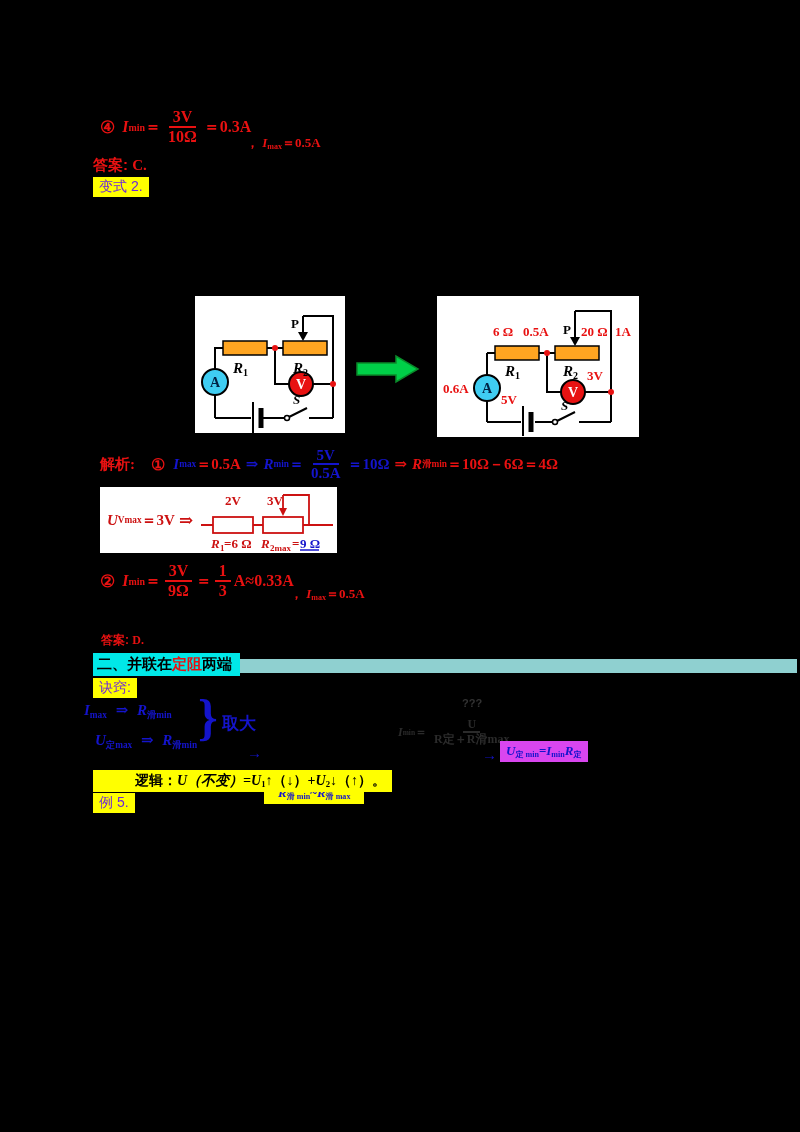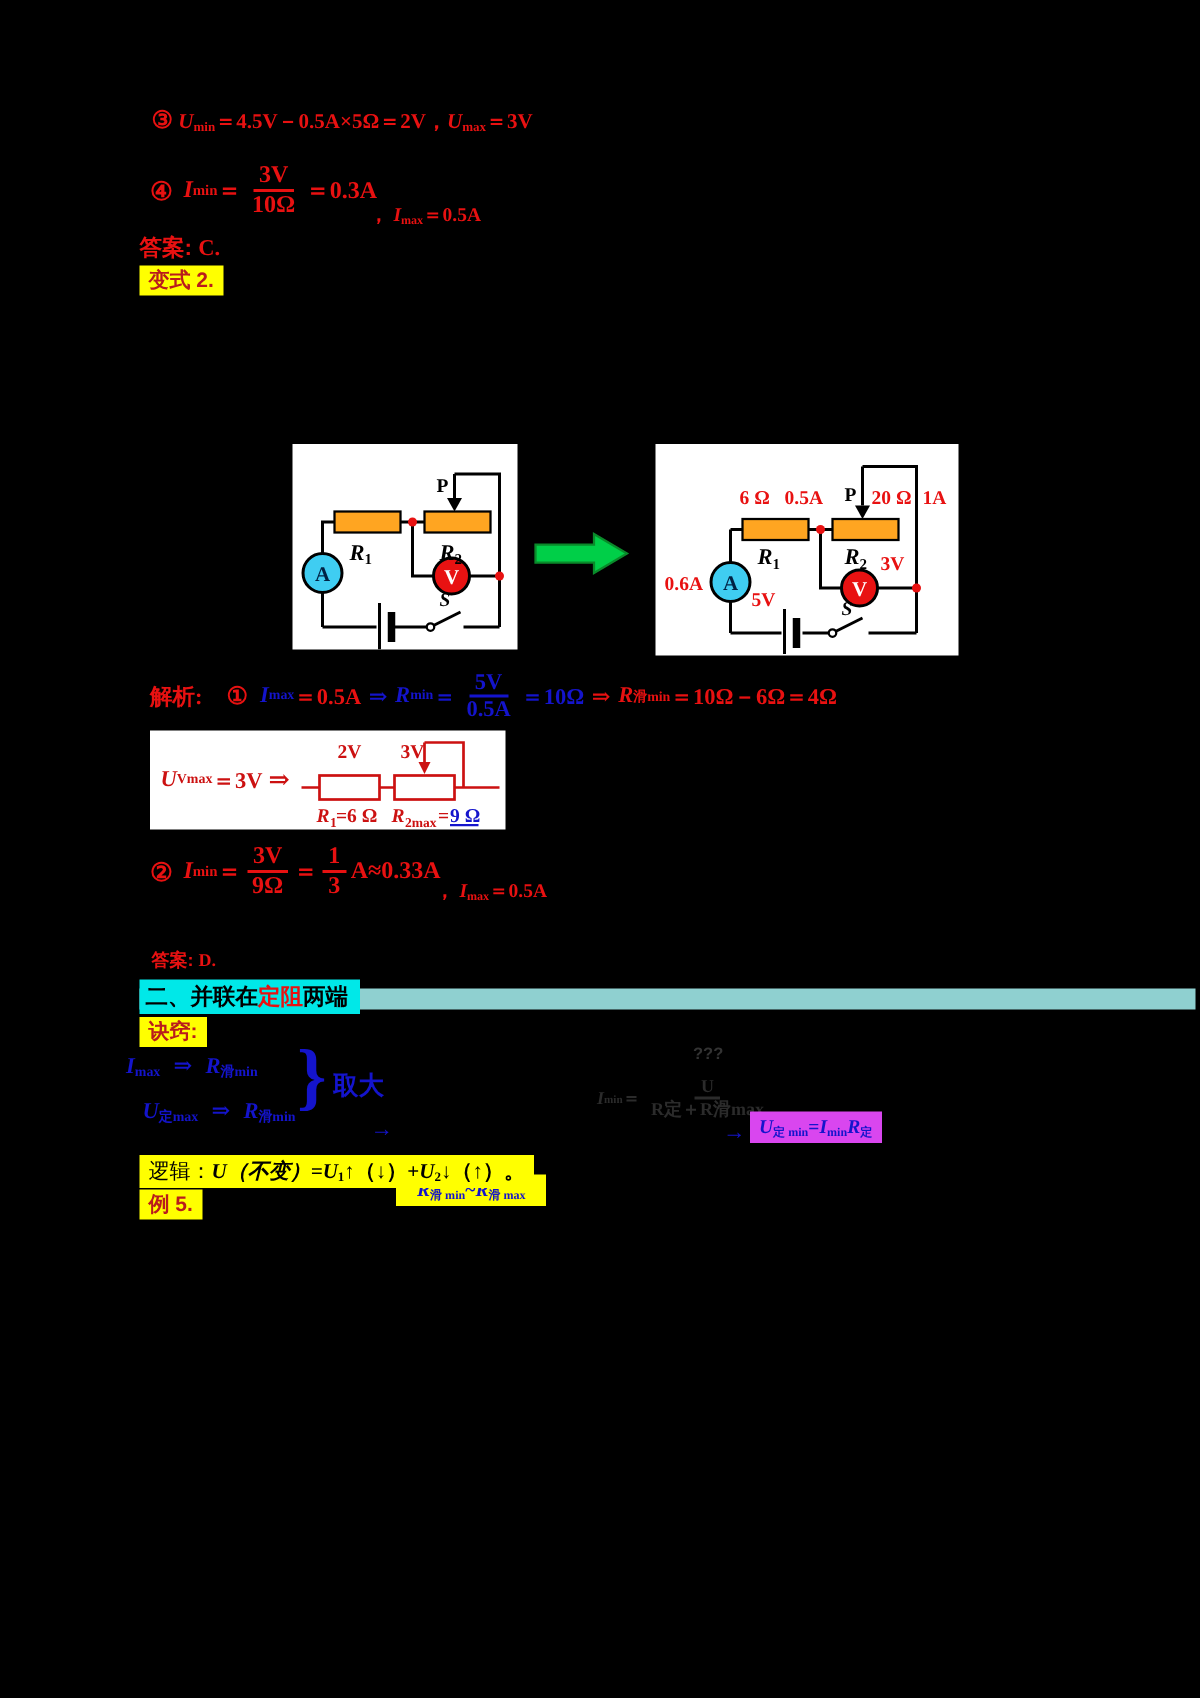"③ Umin＝4.5V－0.5A×5Ω＝2V，Umax＝3V" div.abs { html: <div> <span>③</span> <span>U</span><span>min</span><span>＝4.5V－0.5A×5Ω＝2V，</span><span>U</span><span>max</span><span>＝3V</span> </div> -> none }
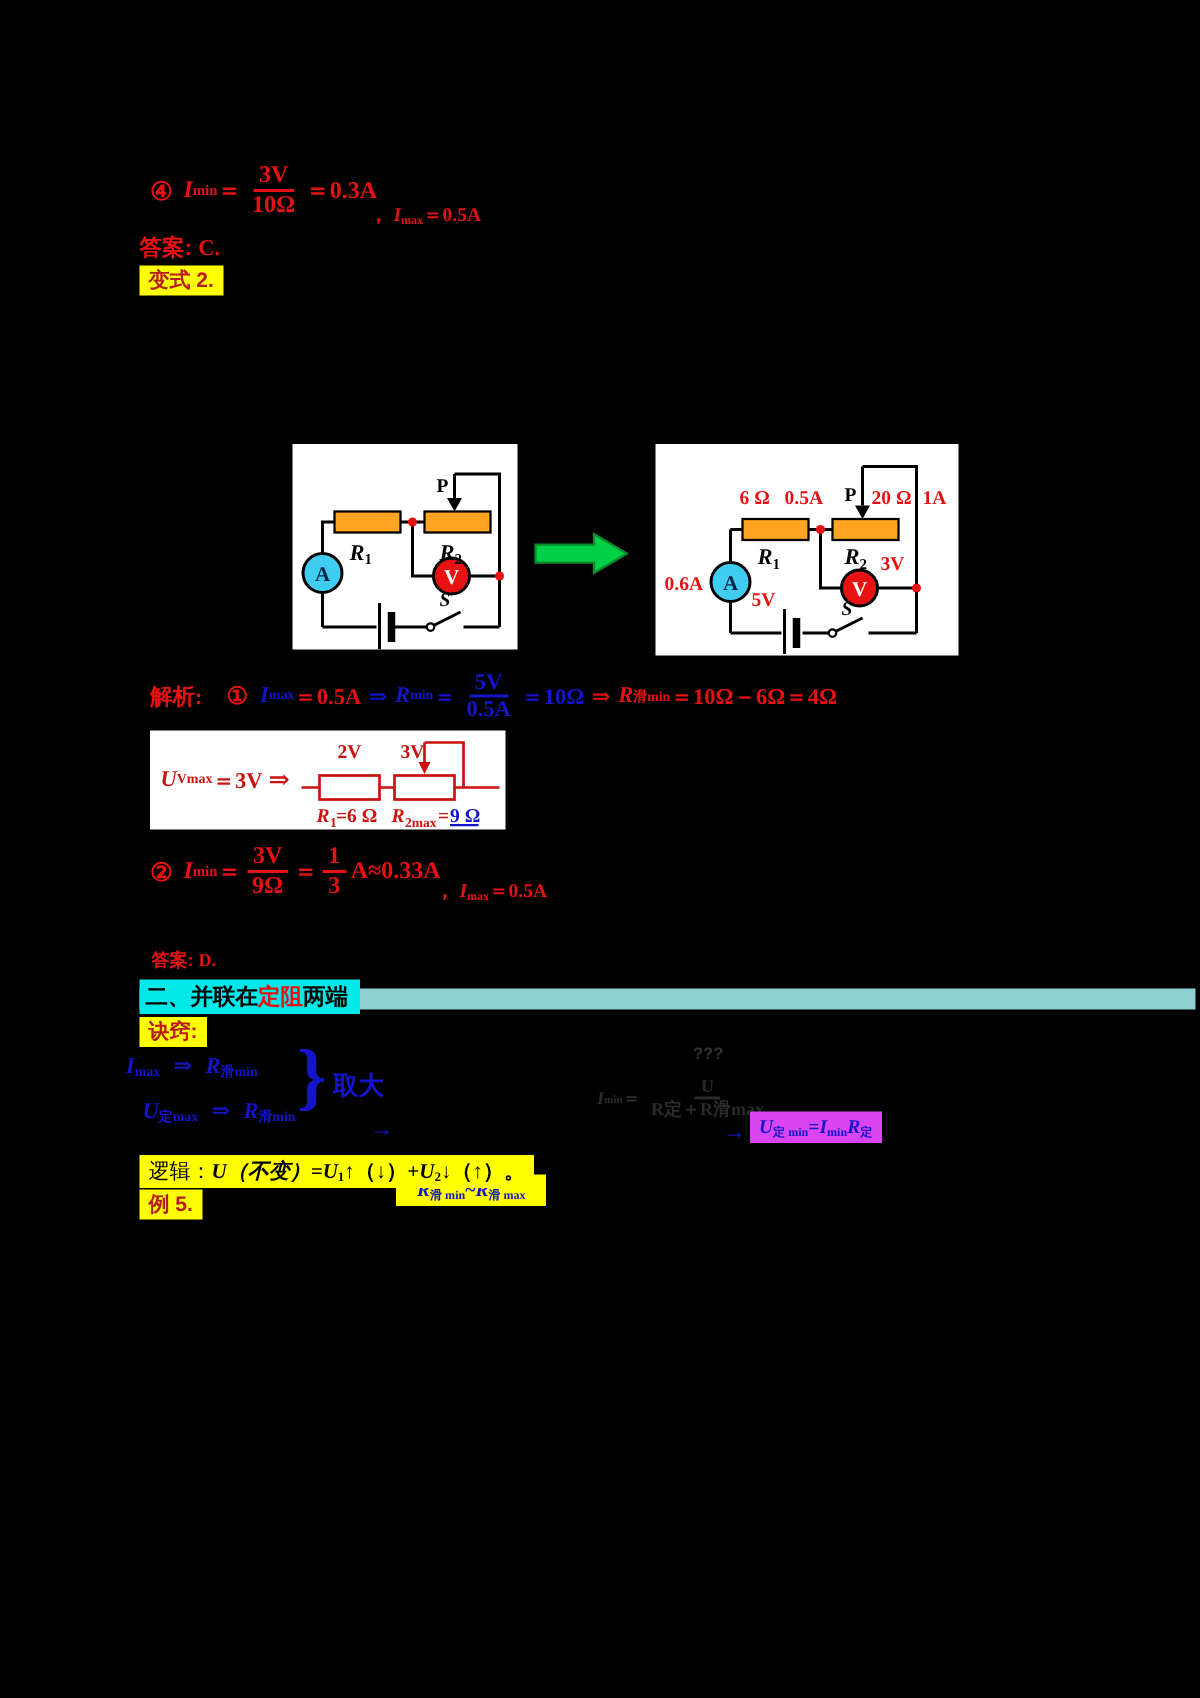"变式 2." .chip { color: #b91c1c -> #6d28d9; font-weight: bold -> normal }
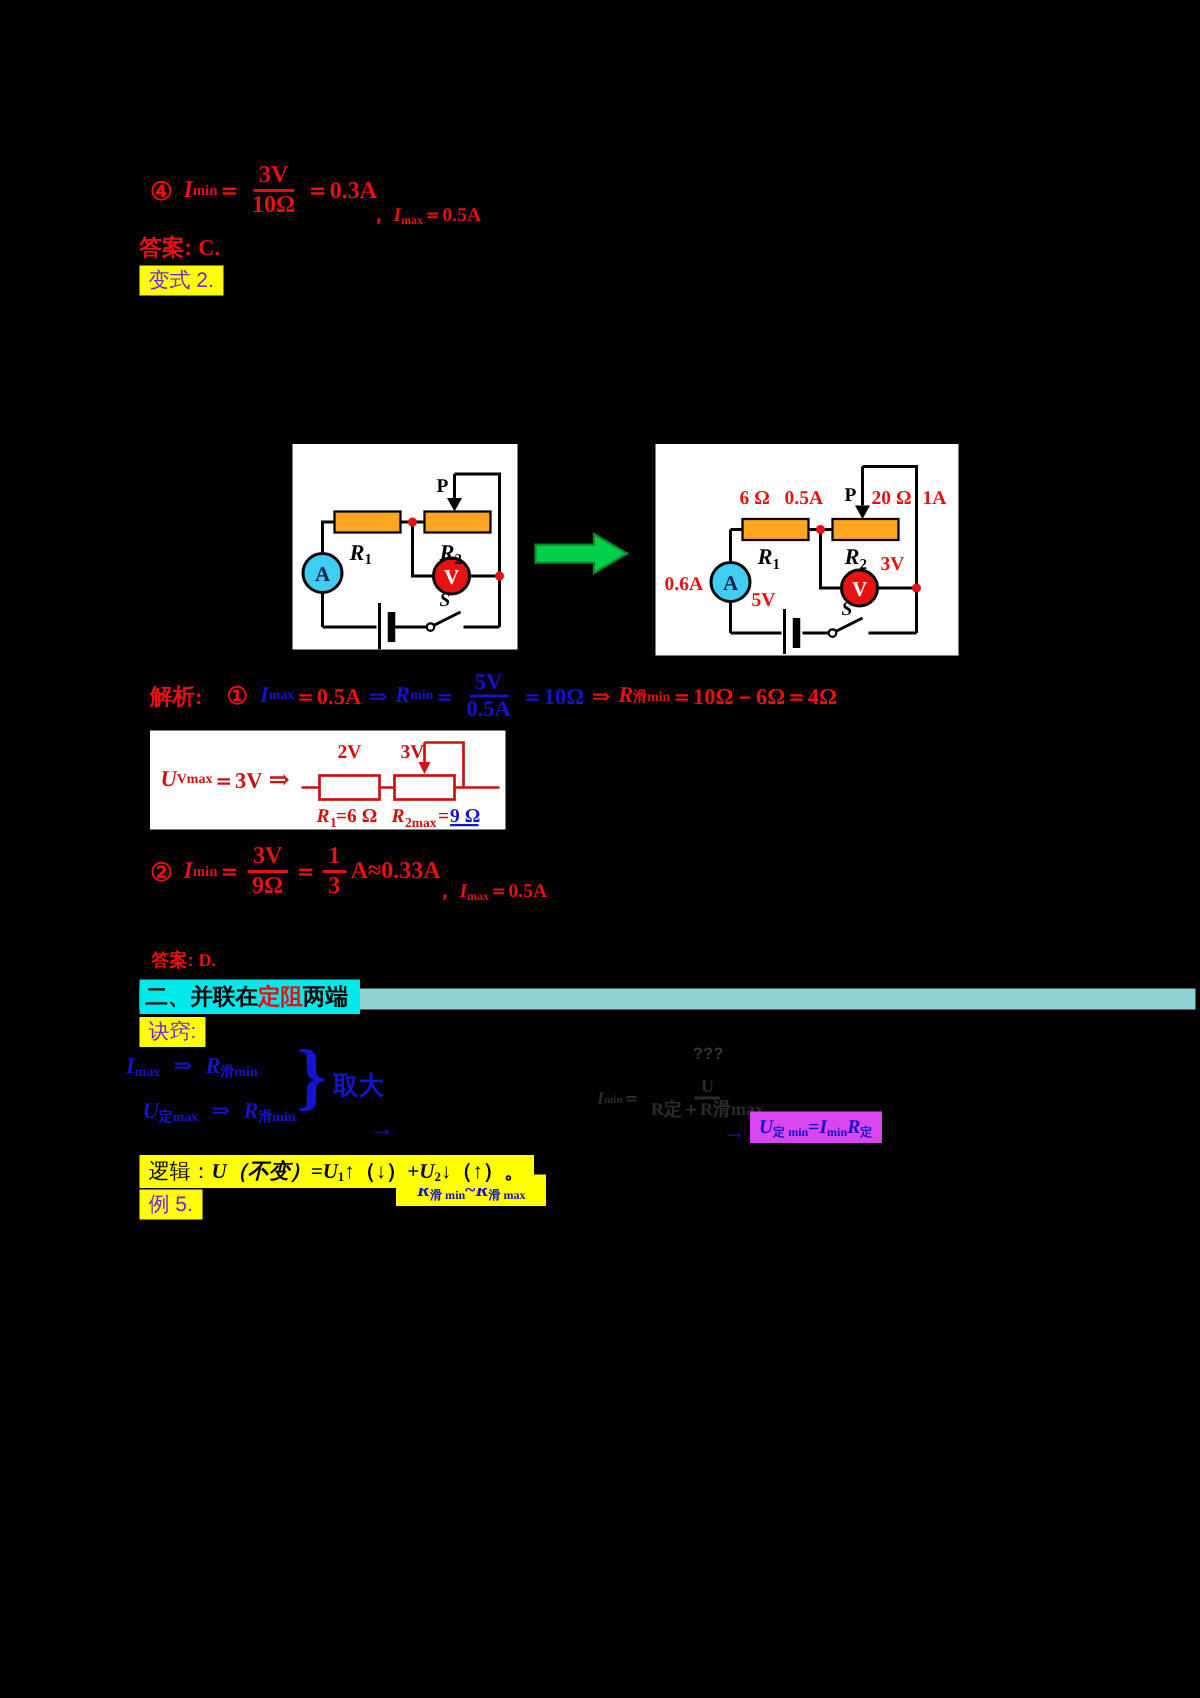"逻辑：" span { font-weight: normal -> bold; margin-left: none -> 36px }
